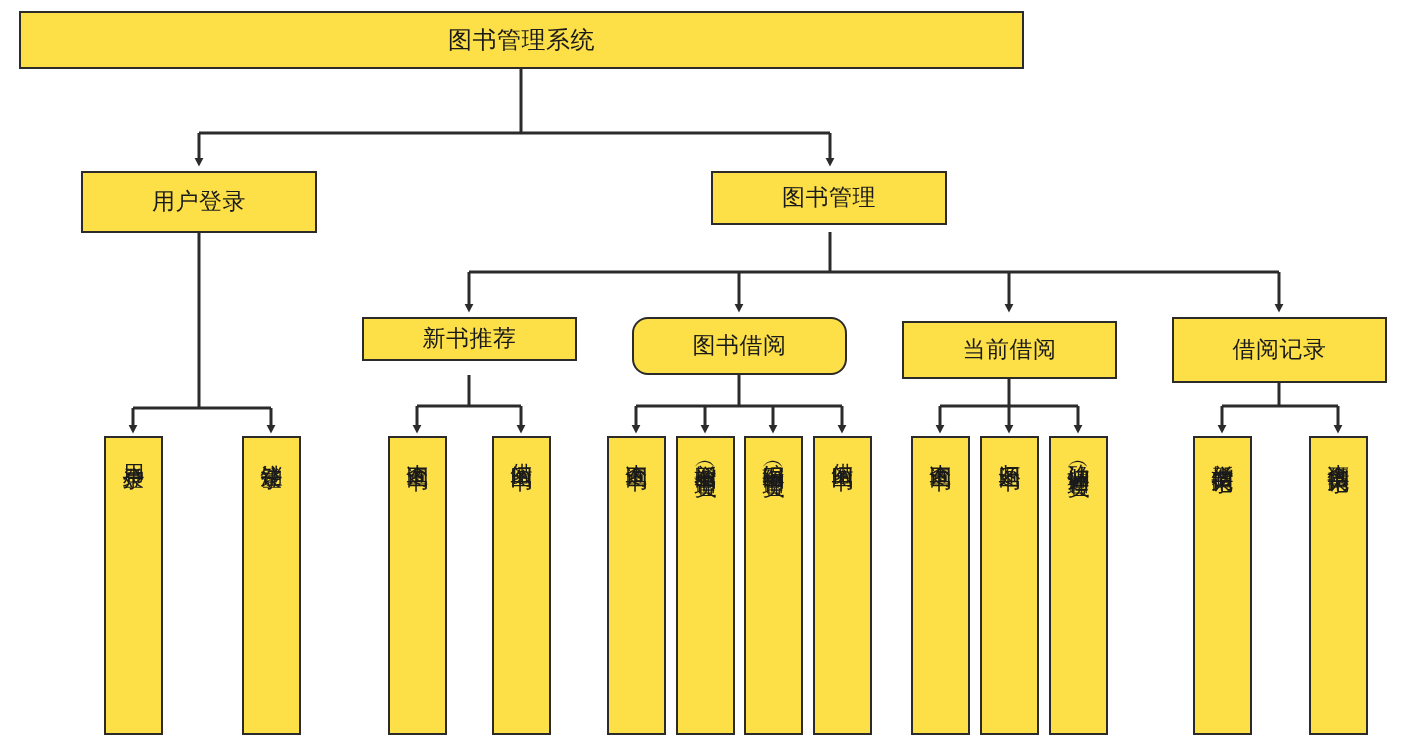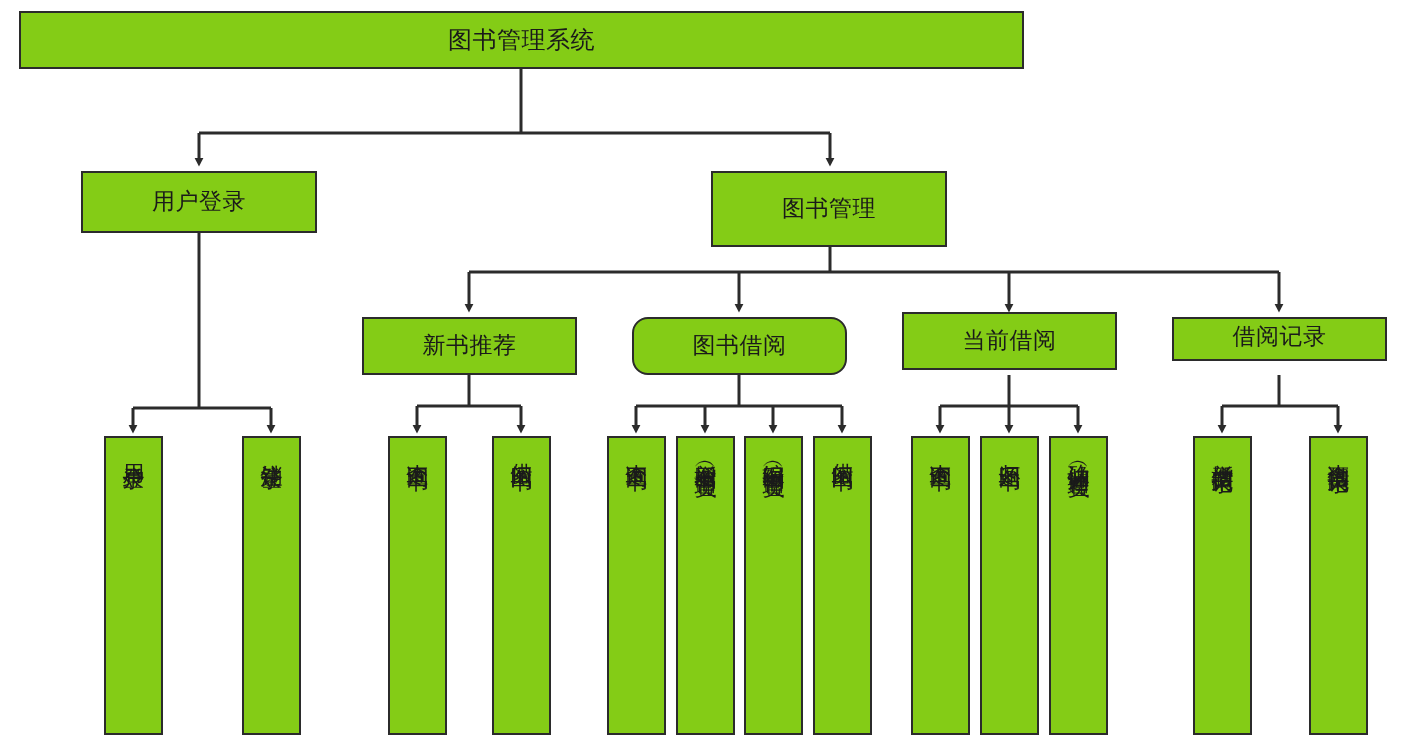"图书管理系统" .node { background: #84cc16 -> #fde047 }
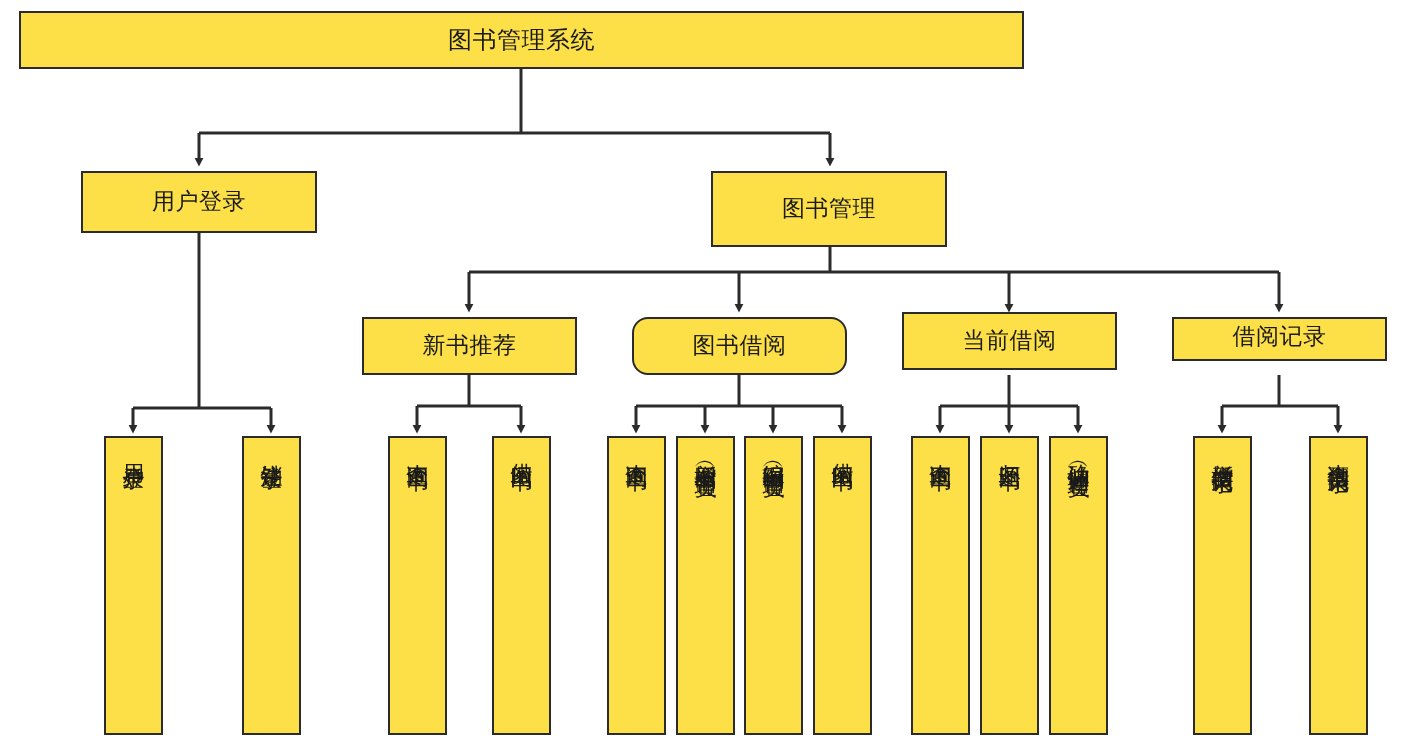"图书管理" div.node { height: 76px -> 54px }
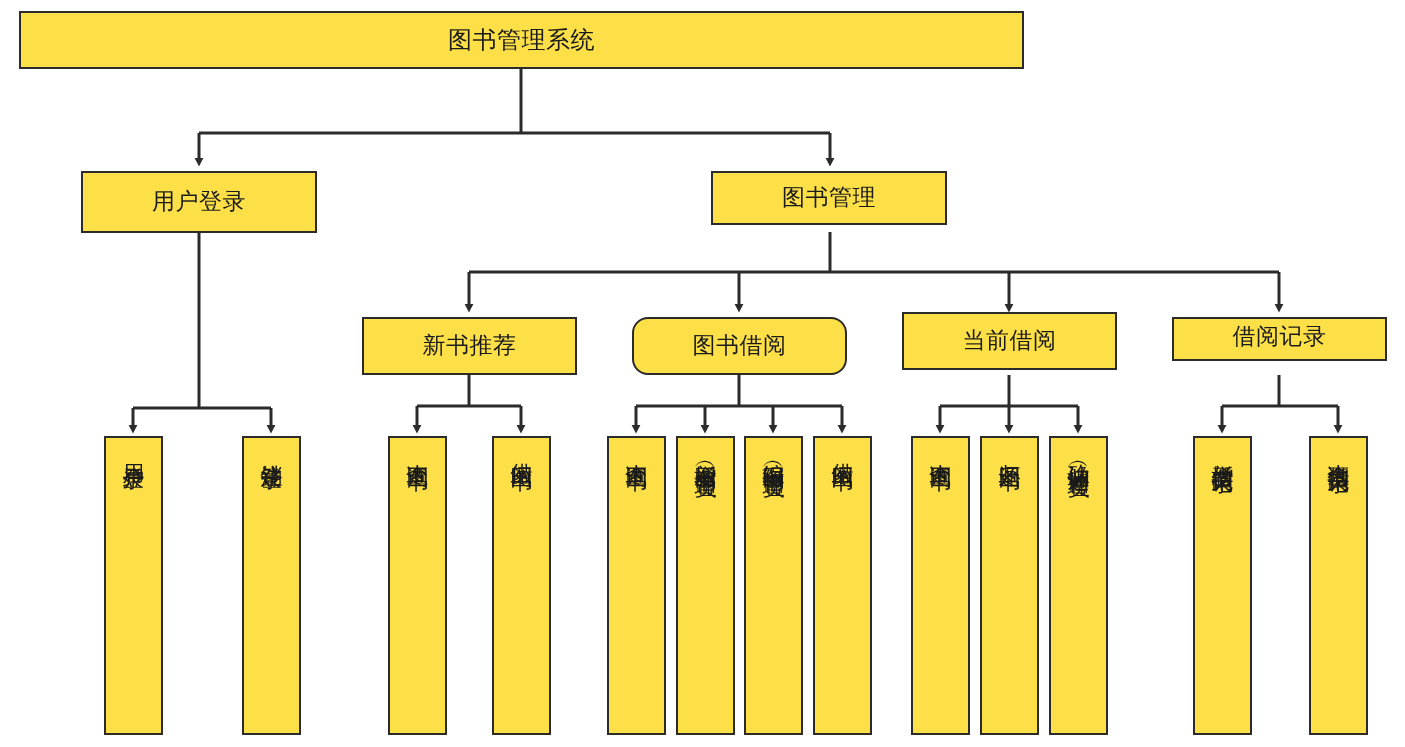"新书推荐" div.node { height: 58px -> 44px }
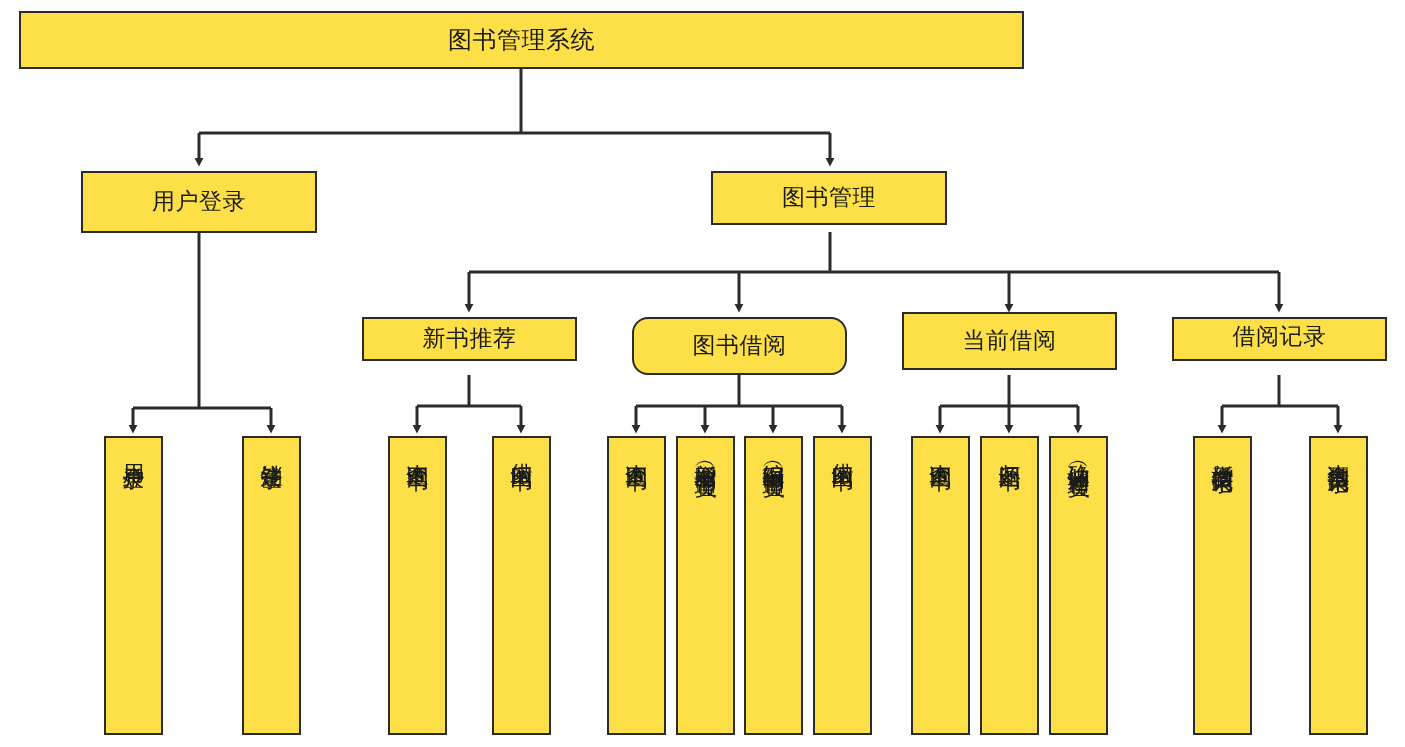"当前借阅" div.node { top: 312px -> 321px }
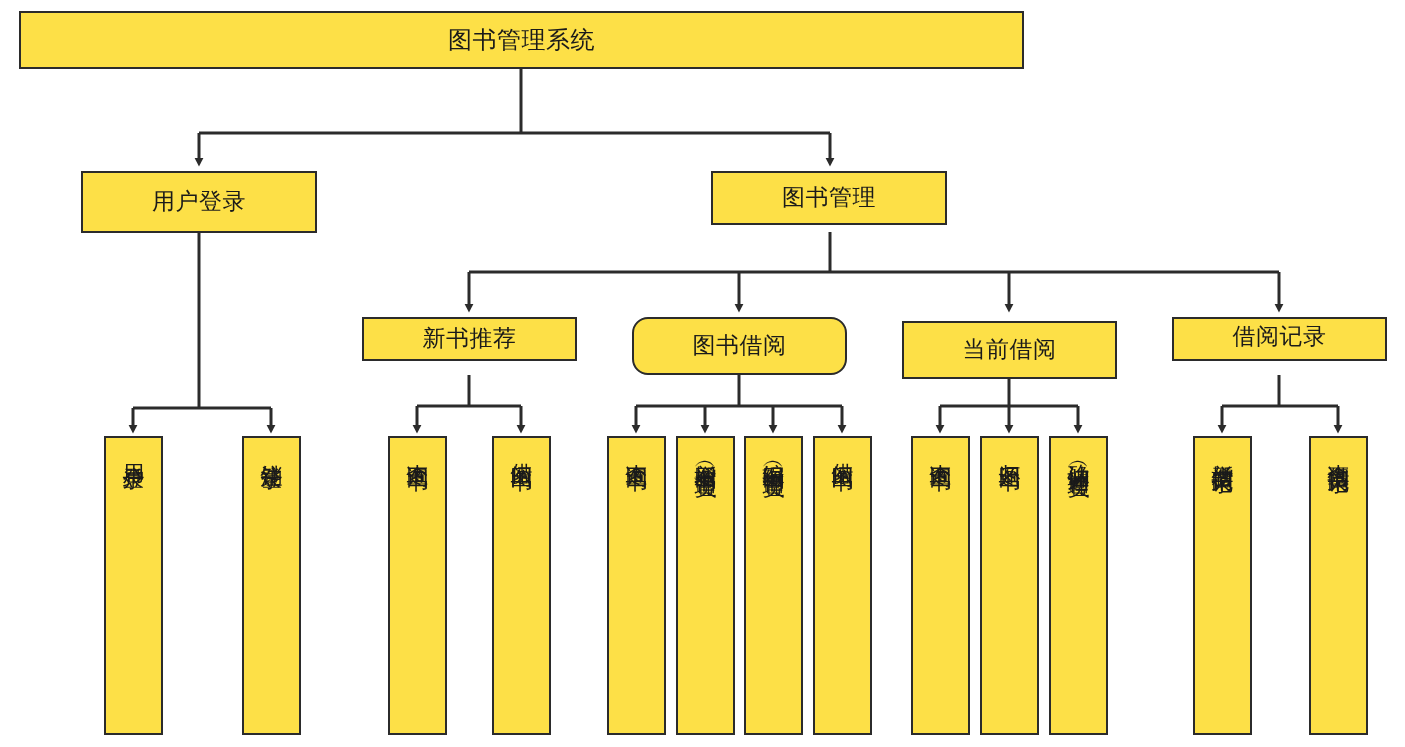"借阅记录" div.node { font-family: Liberation Mono, monospace -> none; height: 44px -> 66px }
